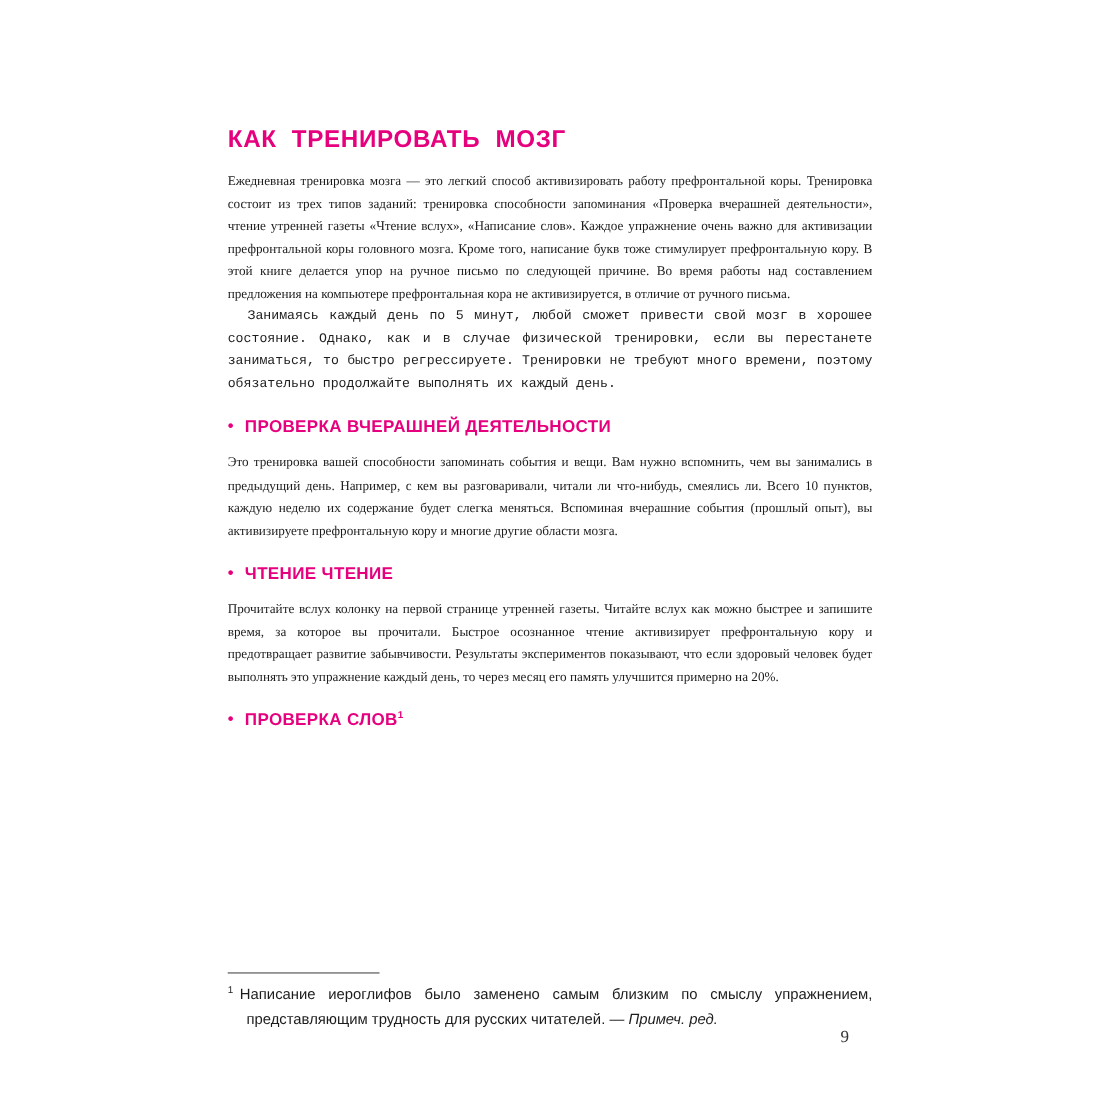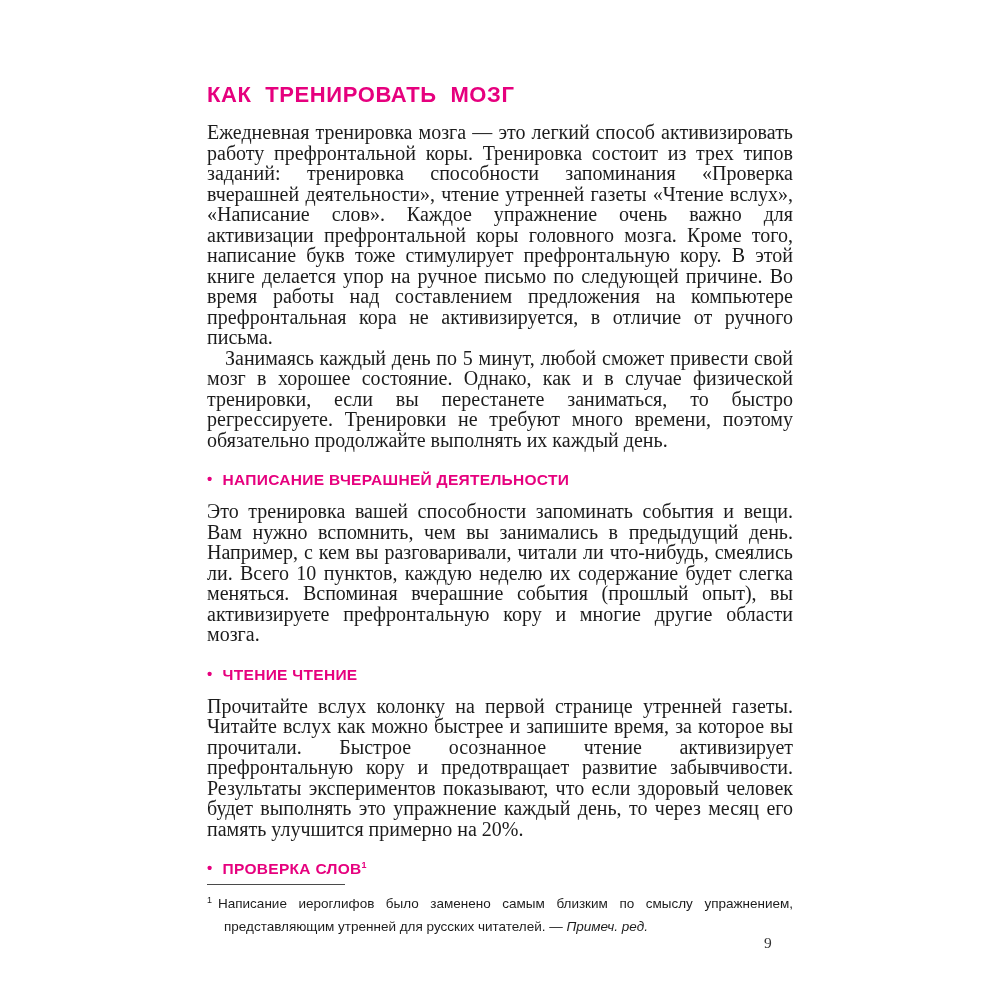"КАК ТРЕНИРОВАТЬ МОЗГ" .content { padding-top: 84px -> 116px }
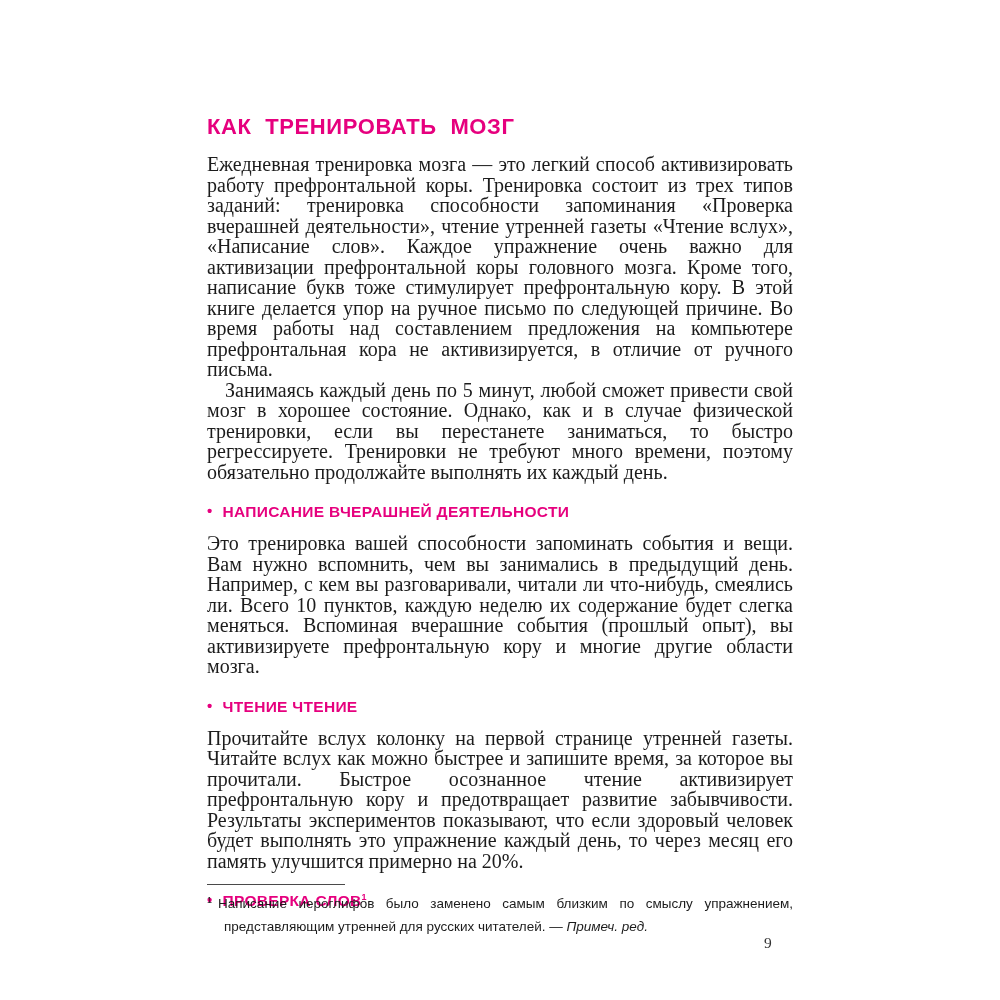"Ежедневная тренировка мозга — это" .body-text { font-size: 20px -> 12px }
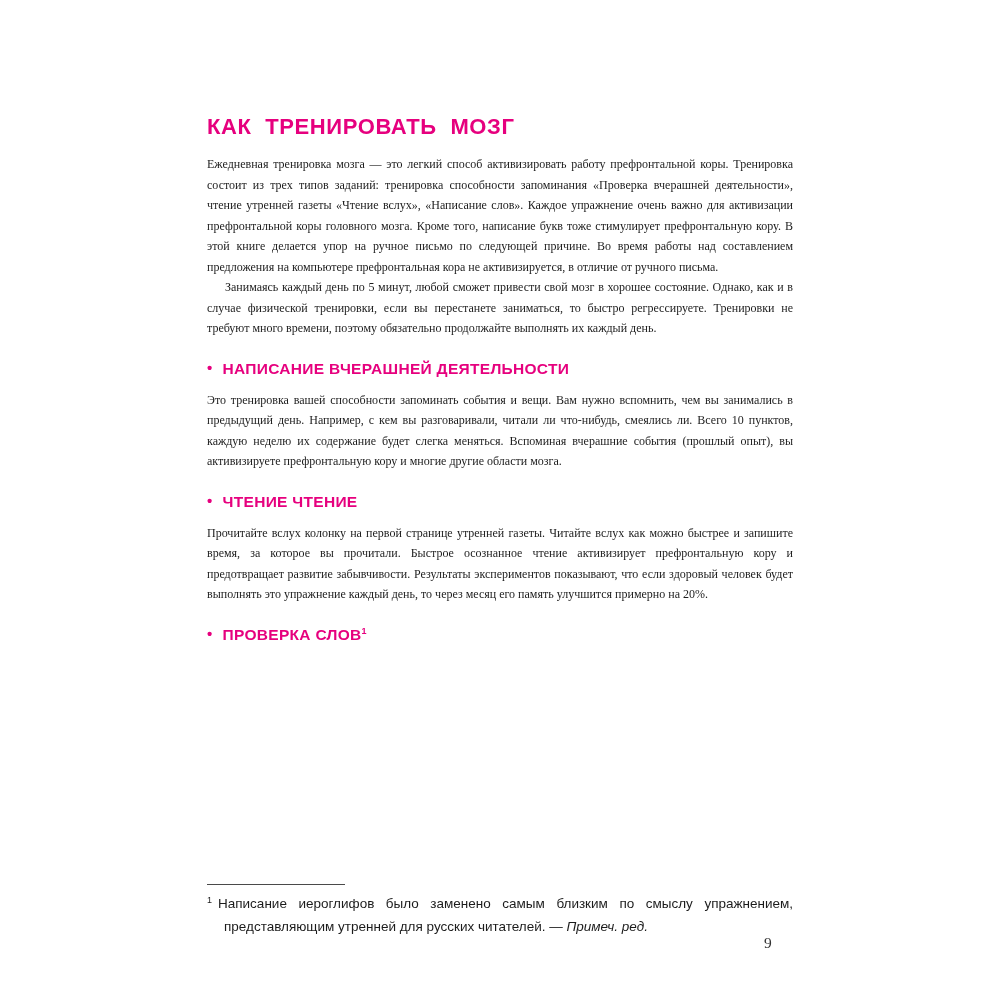"Занимаясь каждый день по 5" .indented { font-family: none -> Liberation Mono, monospace }
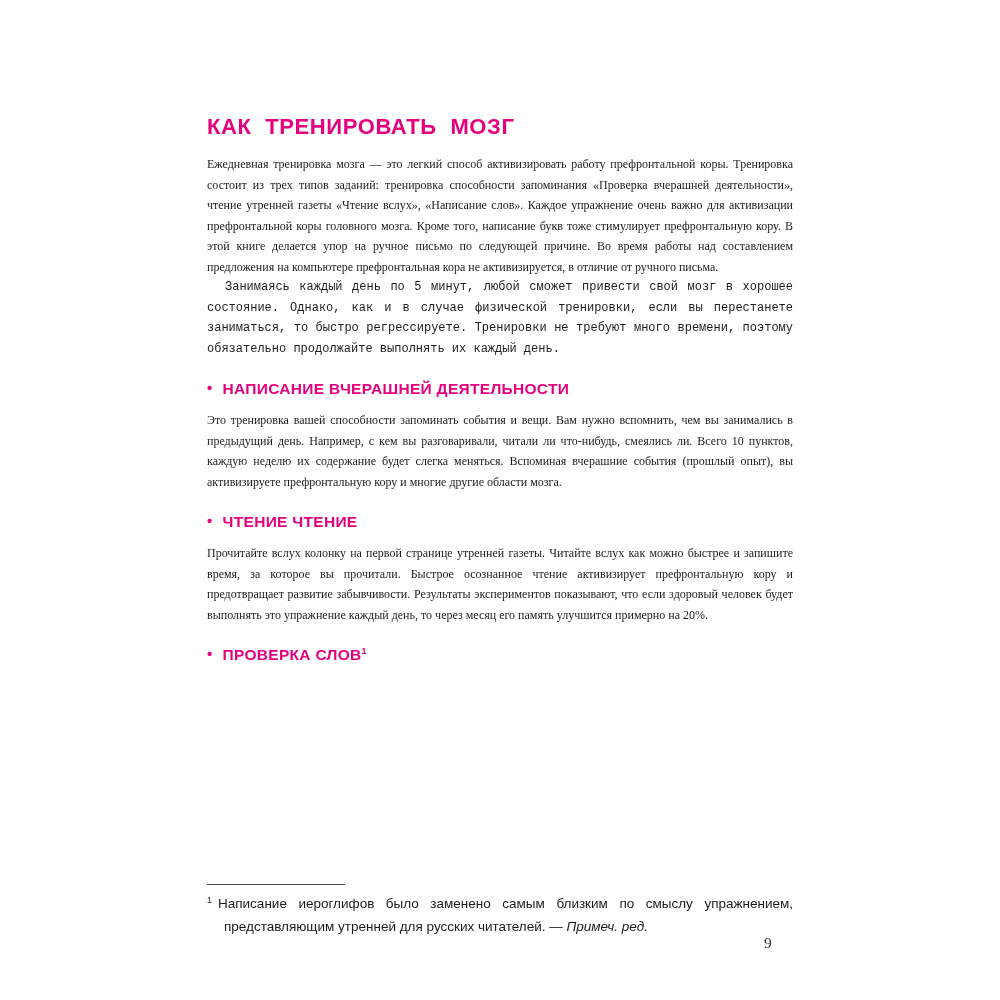"НАПИСАНИЕ ВЧЕРАШНЕЙ ДЕЯТЕЛЬНОСТИ" span { text: НАПИСАНИЕ -> ПРОВЕРКА }
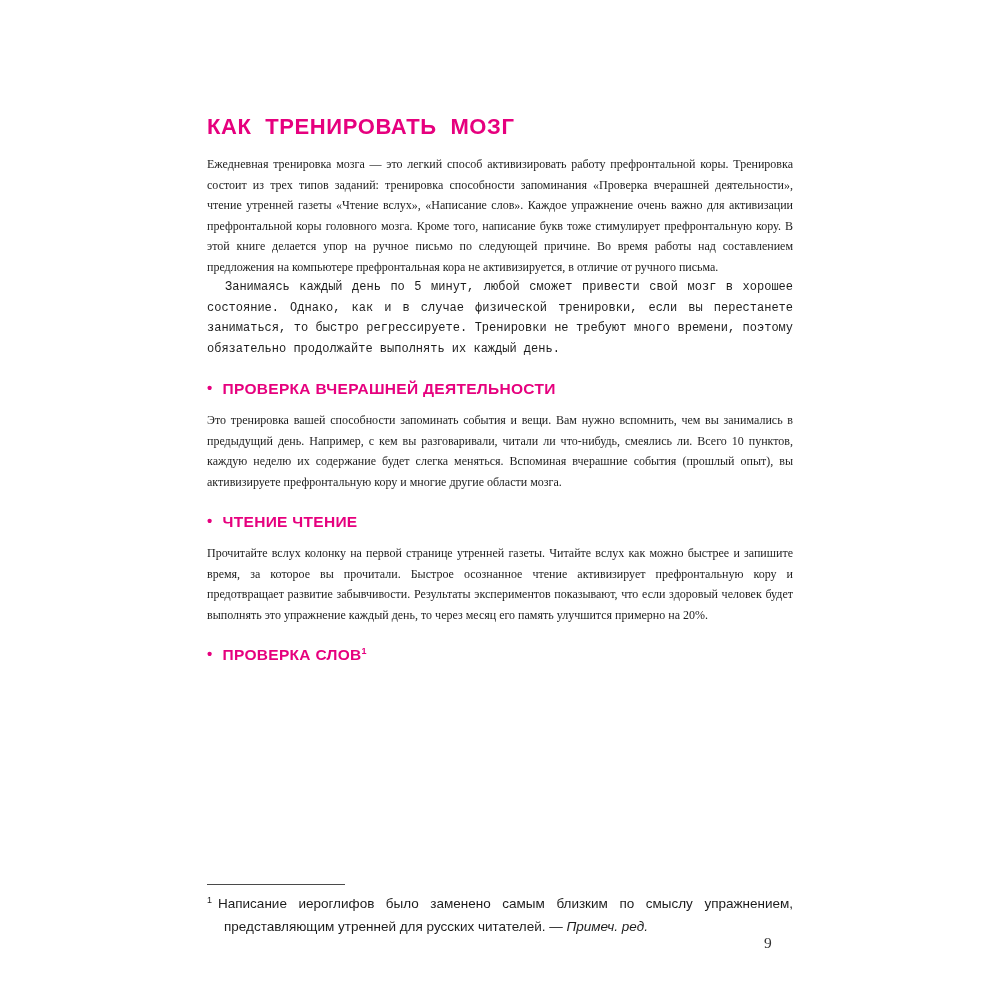"Написание иероглифов было заменено самым" span { text: утренней -> трудность }
